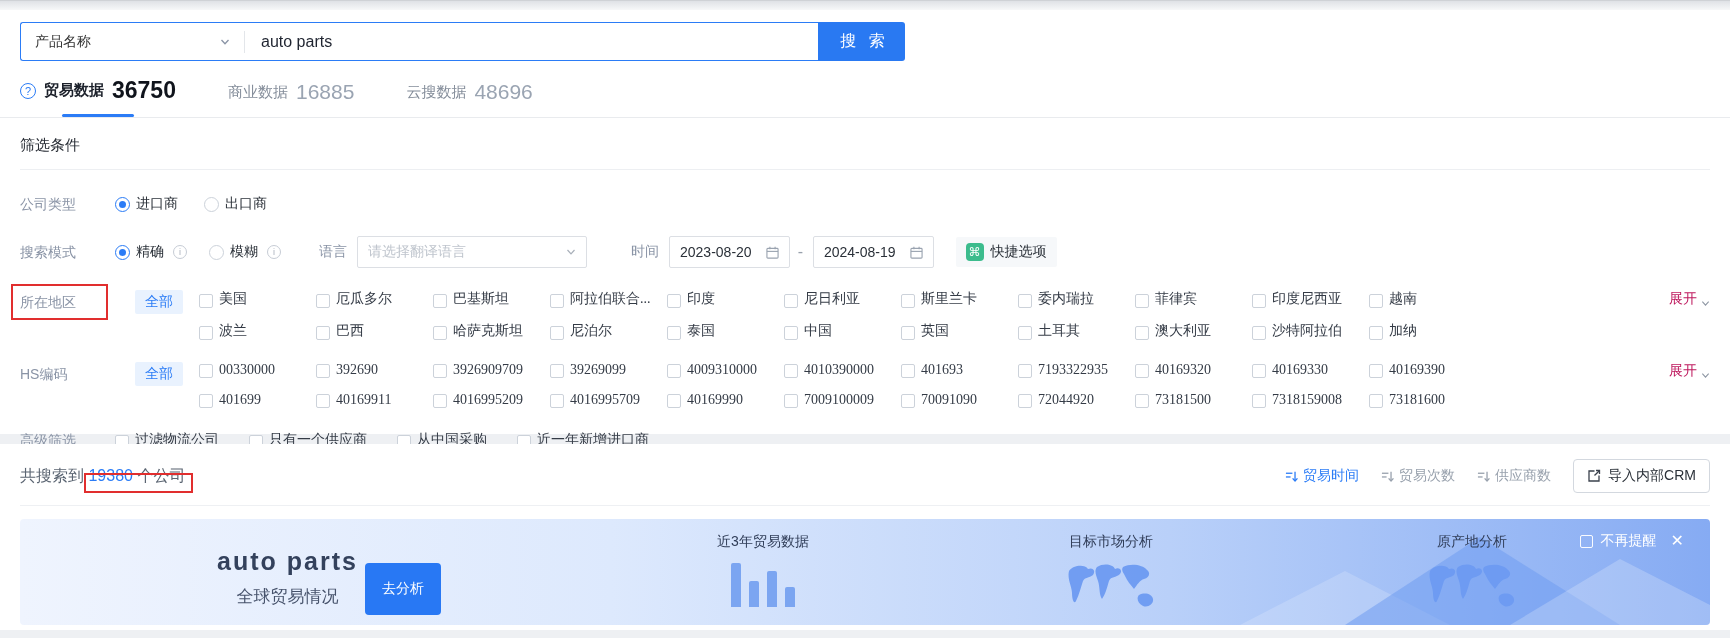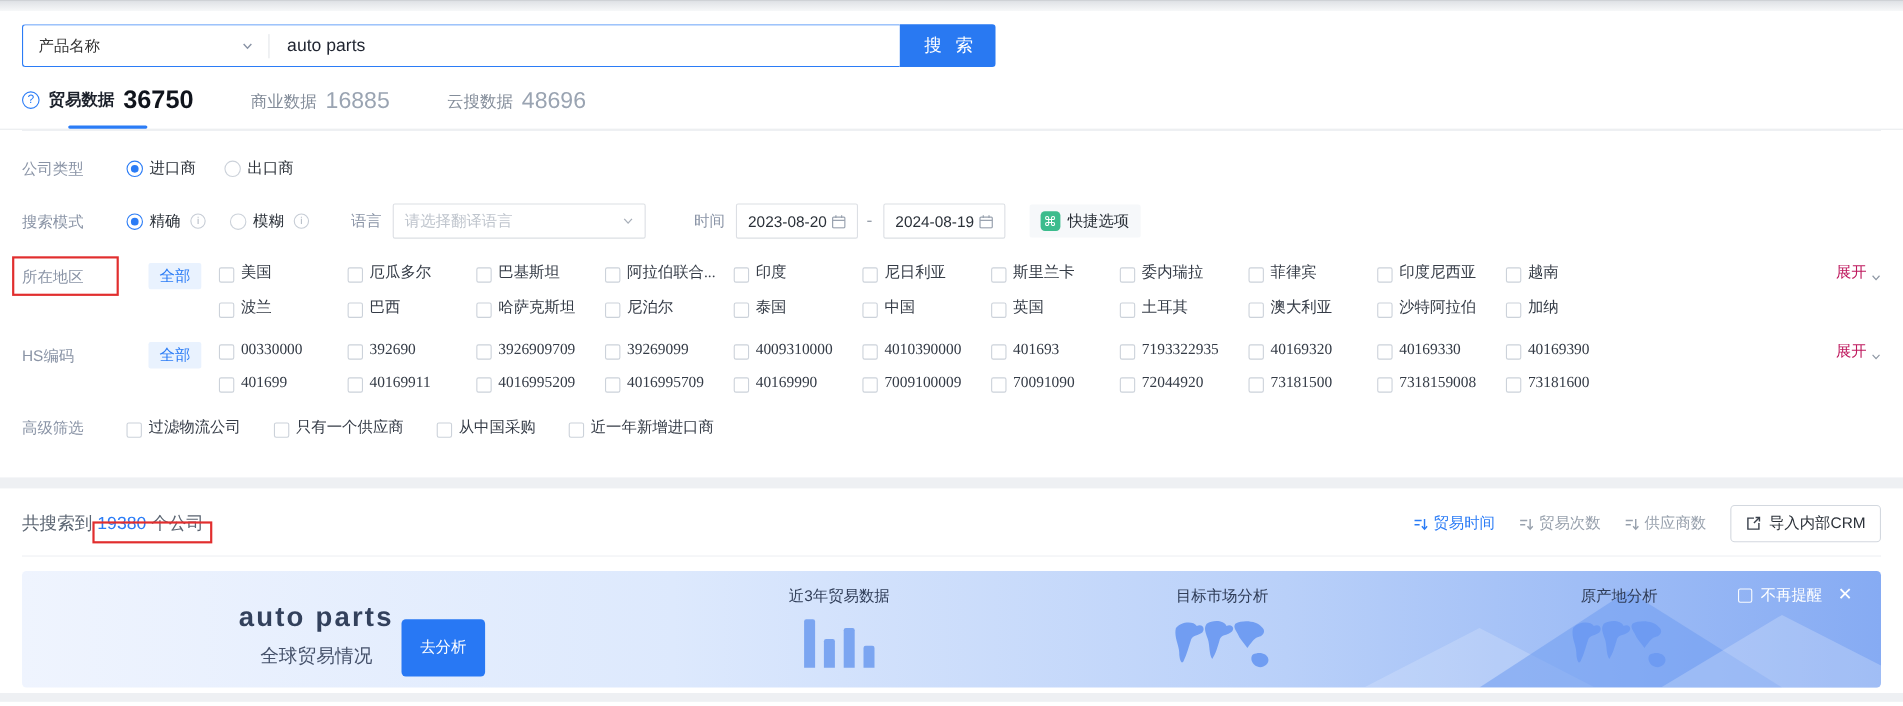"筛选条件" div.filter-title { html: none -> <div>筛选条件</div> }
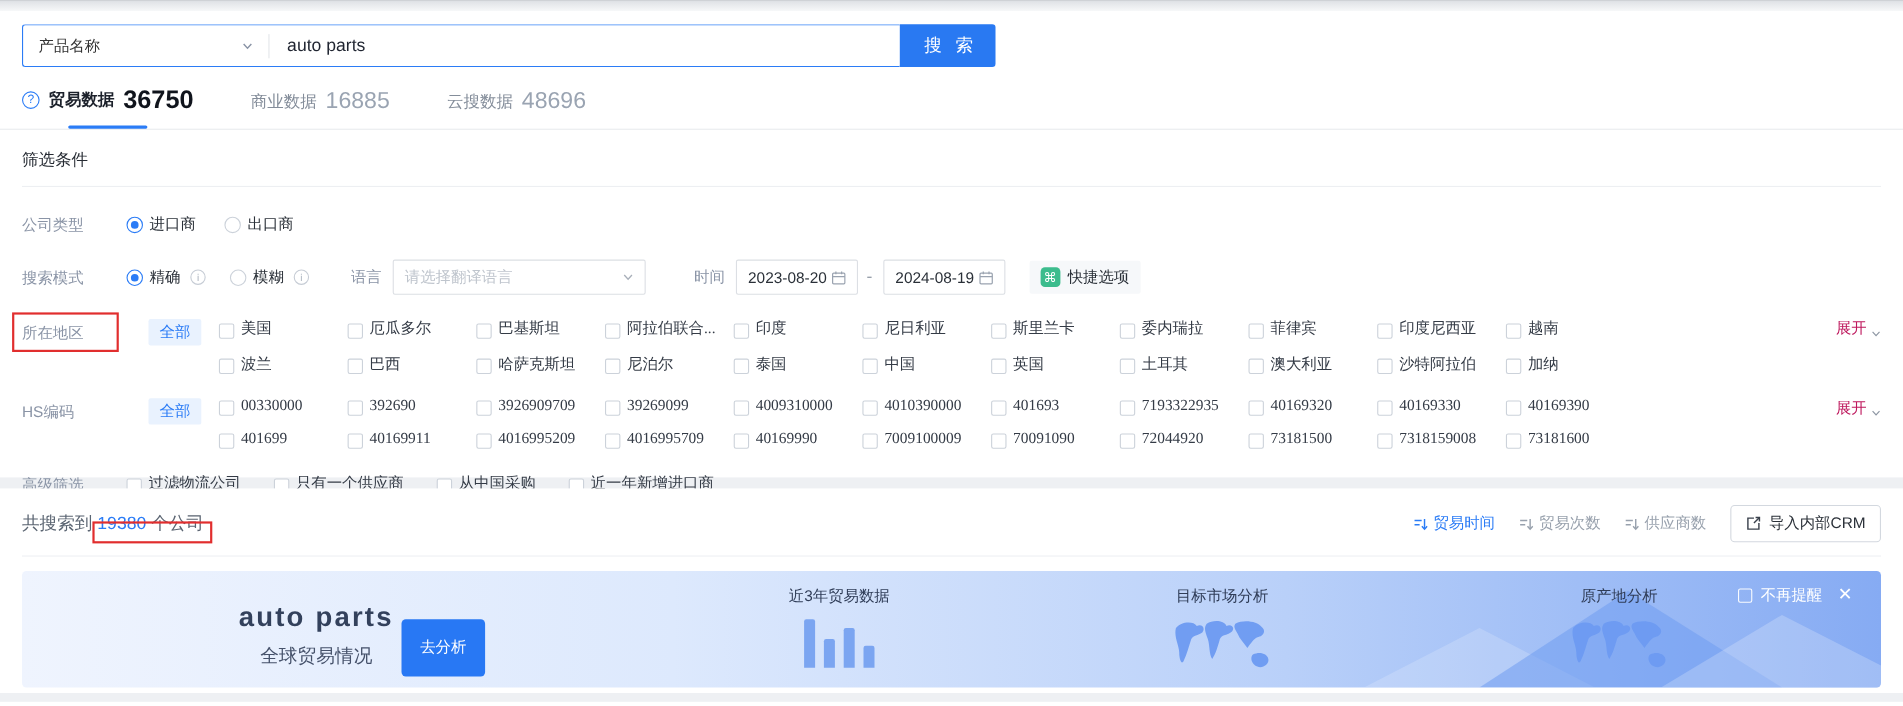"2023-08-20" .date-box { gap: 4px -> 14px }
